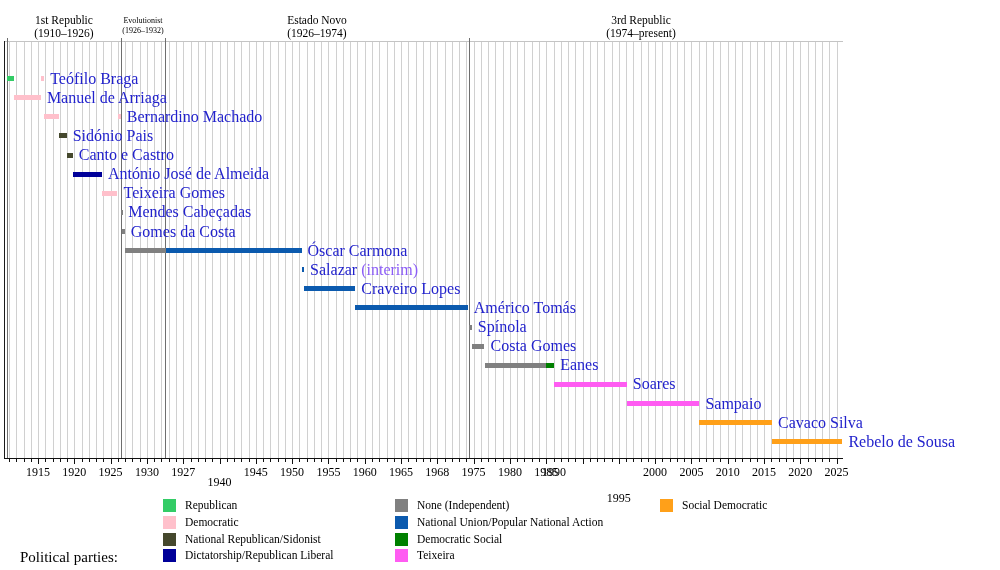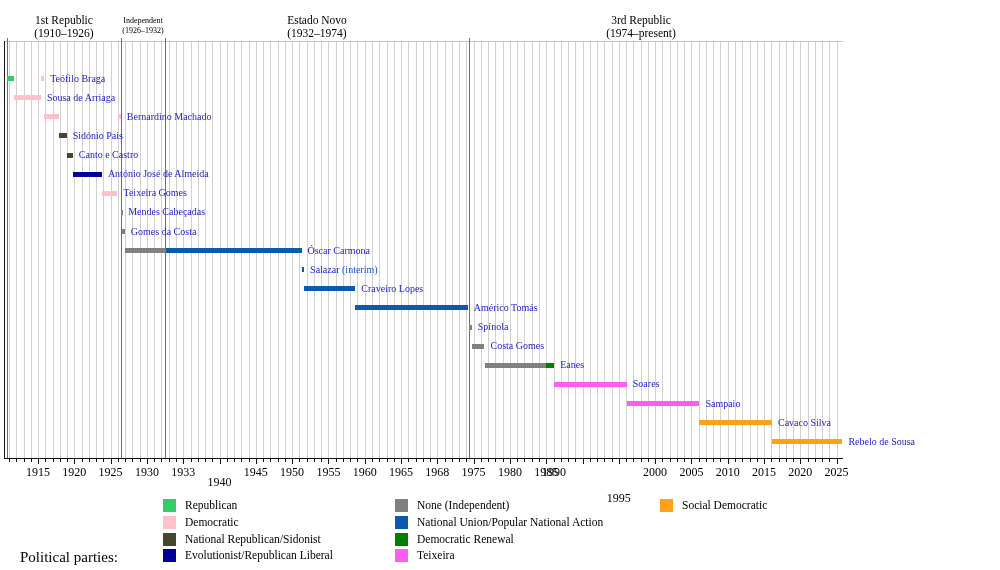"Independent" div { text: Independent -> Evolutionist }
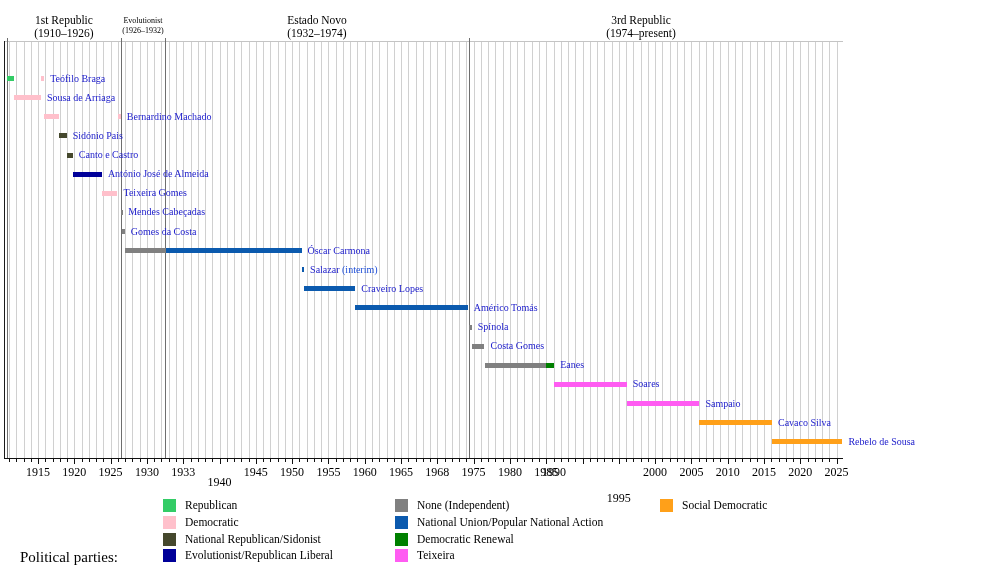"(1932–1974)" div { text: 1932 -> 1926 }
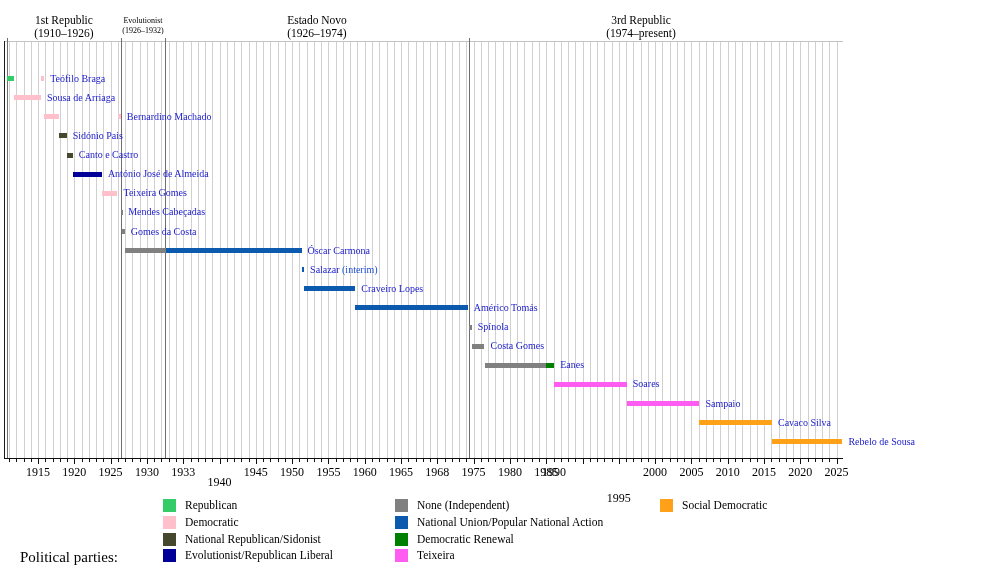"Teófilo Braga" .rowlabel { font-size: 10px -> 16px }
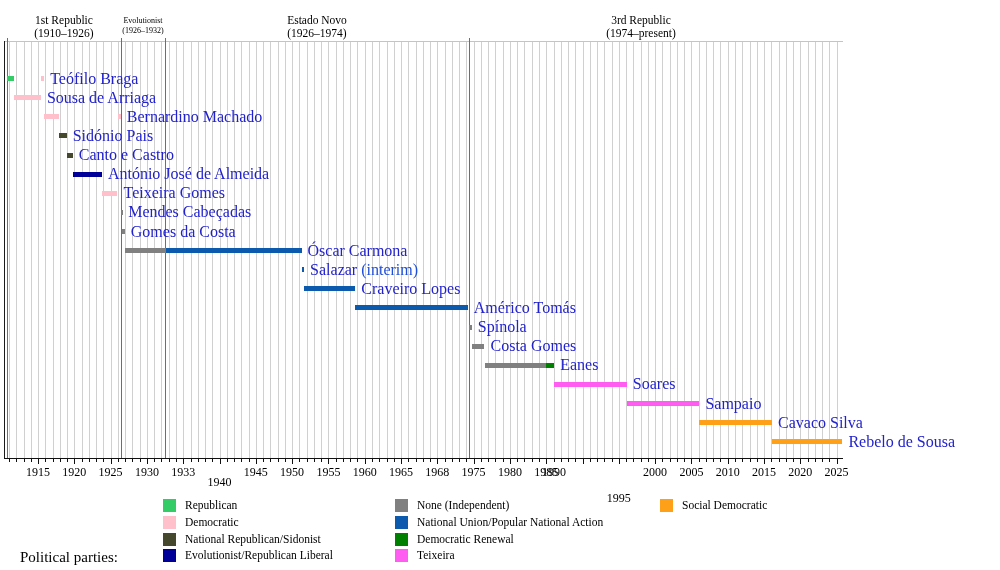"Sousa de Arriaga" span.nm { text: Sousa -> Manuel }
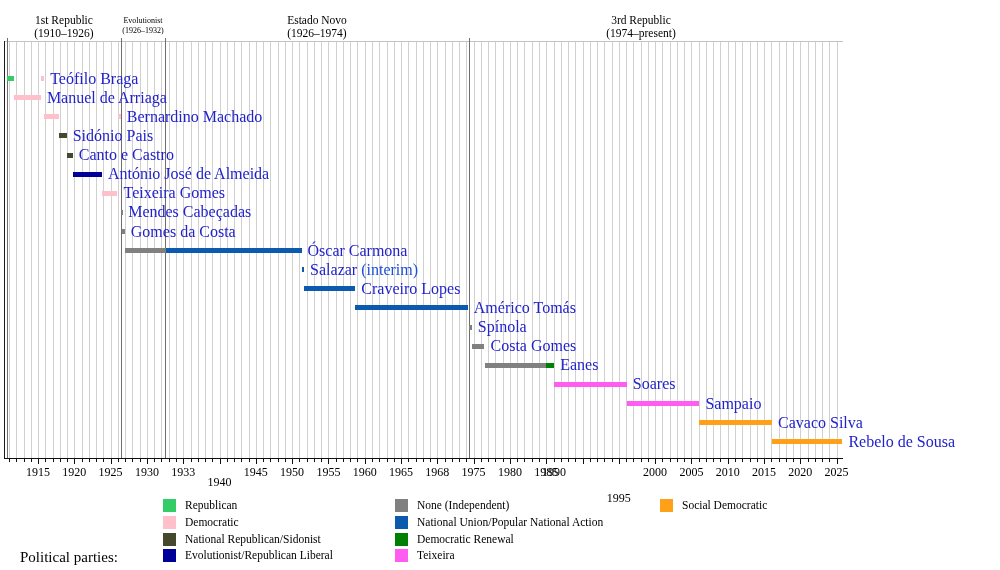"(interim)" .rowlabel .sfx { color: #1d4ed8 -> #8b5cf6 }
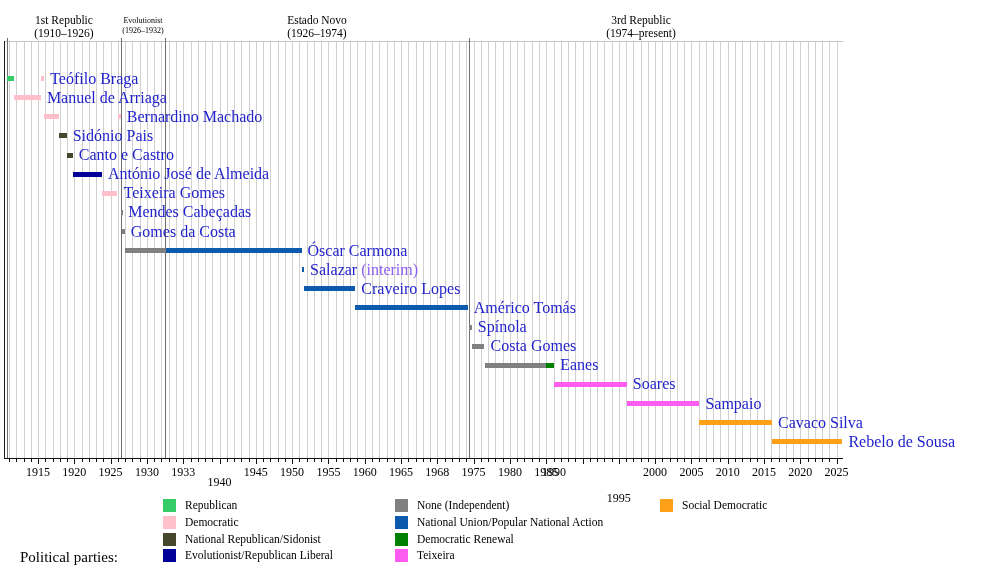"1933" div.ticklabel { text: 1933 -> 1927 }
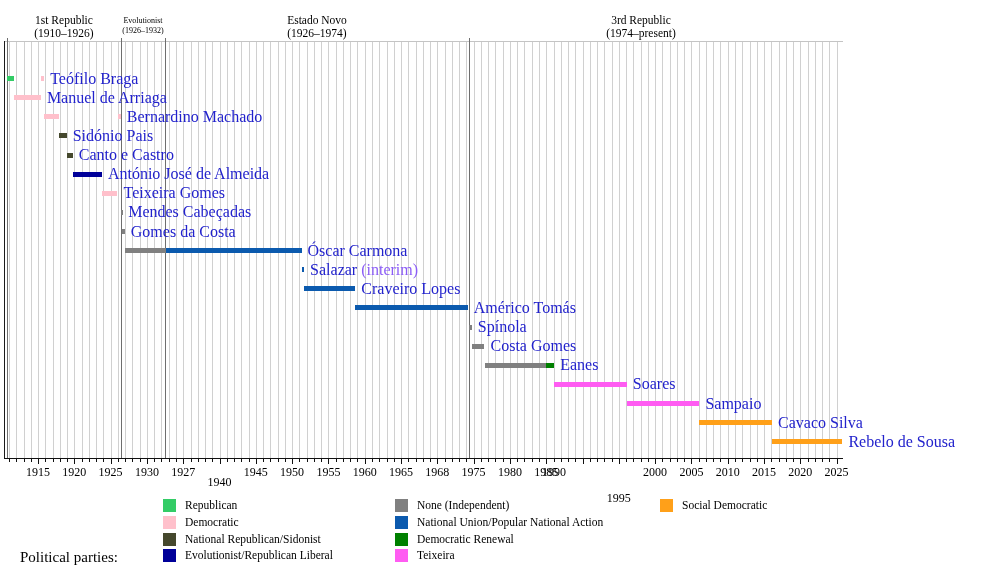"Democratic Renewal" div.legend-label { text: Renewal -> Social }
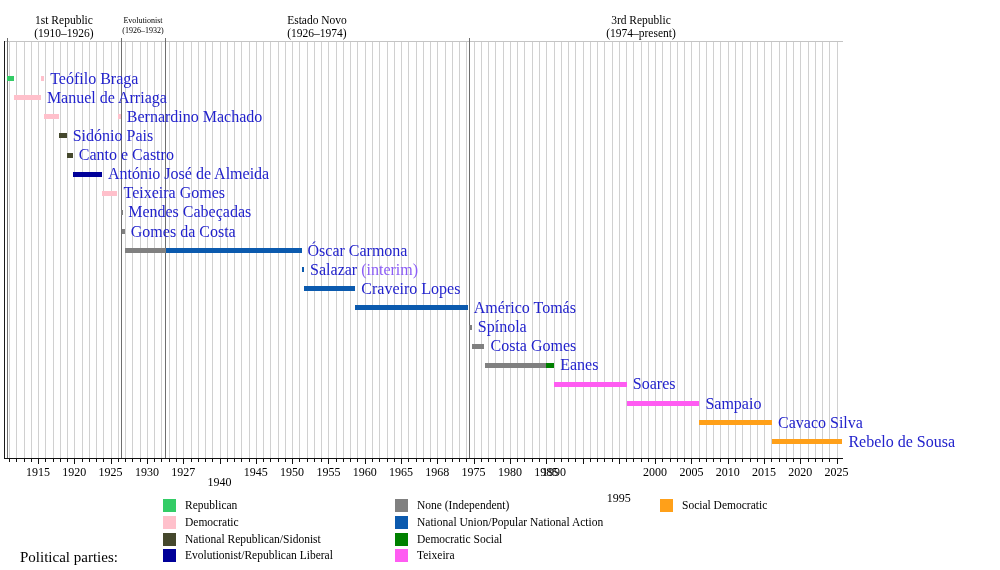"Evolutionist/Republican Liberal" div.legend-label { text: Evolutionist/Republican -> Dictatorship/Republican }
